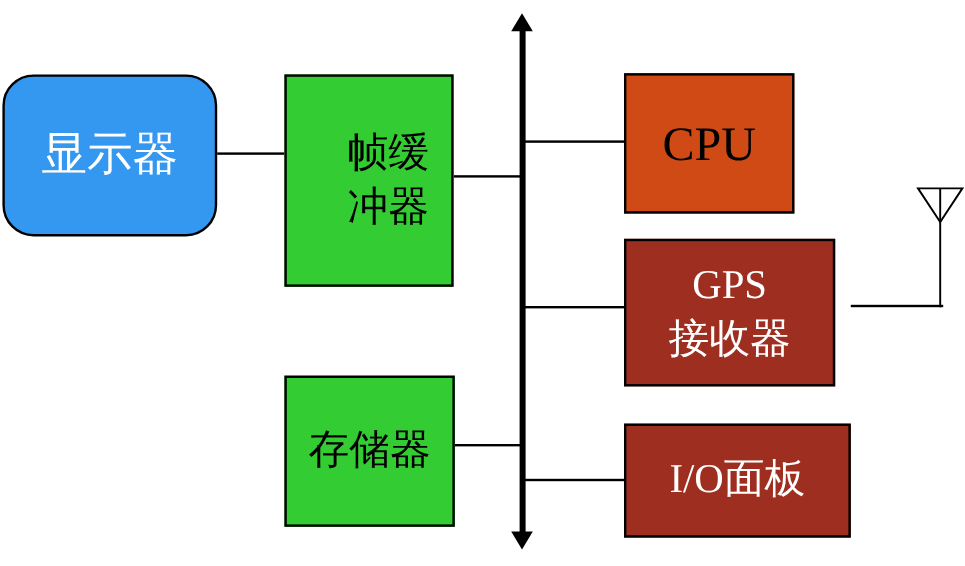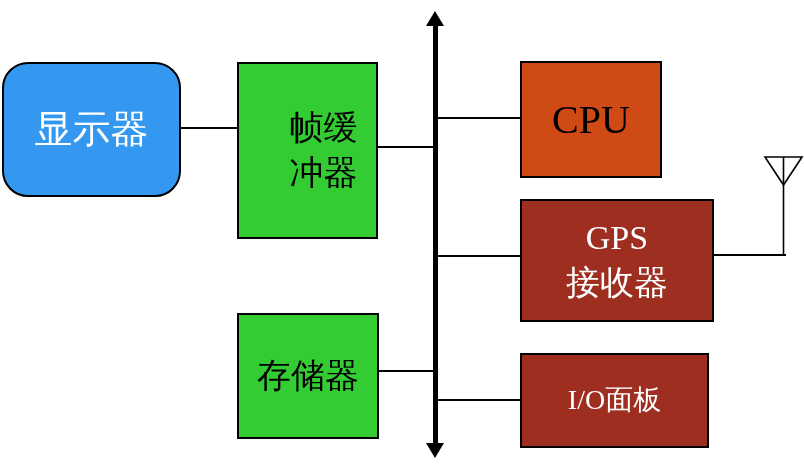"GPS" .node-gps { width: 194px -> 176px }
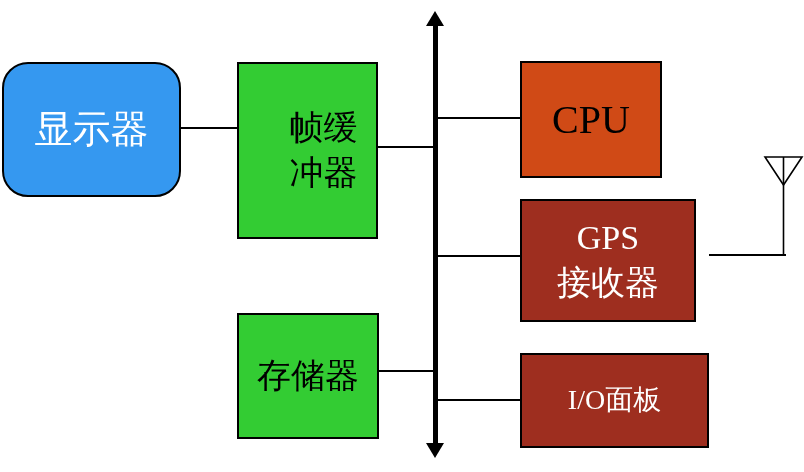"I/O面板" .node-io { font-size: 28px -> 34px }
